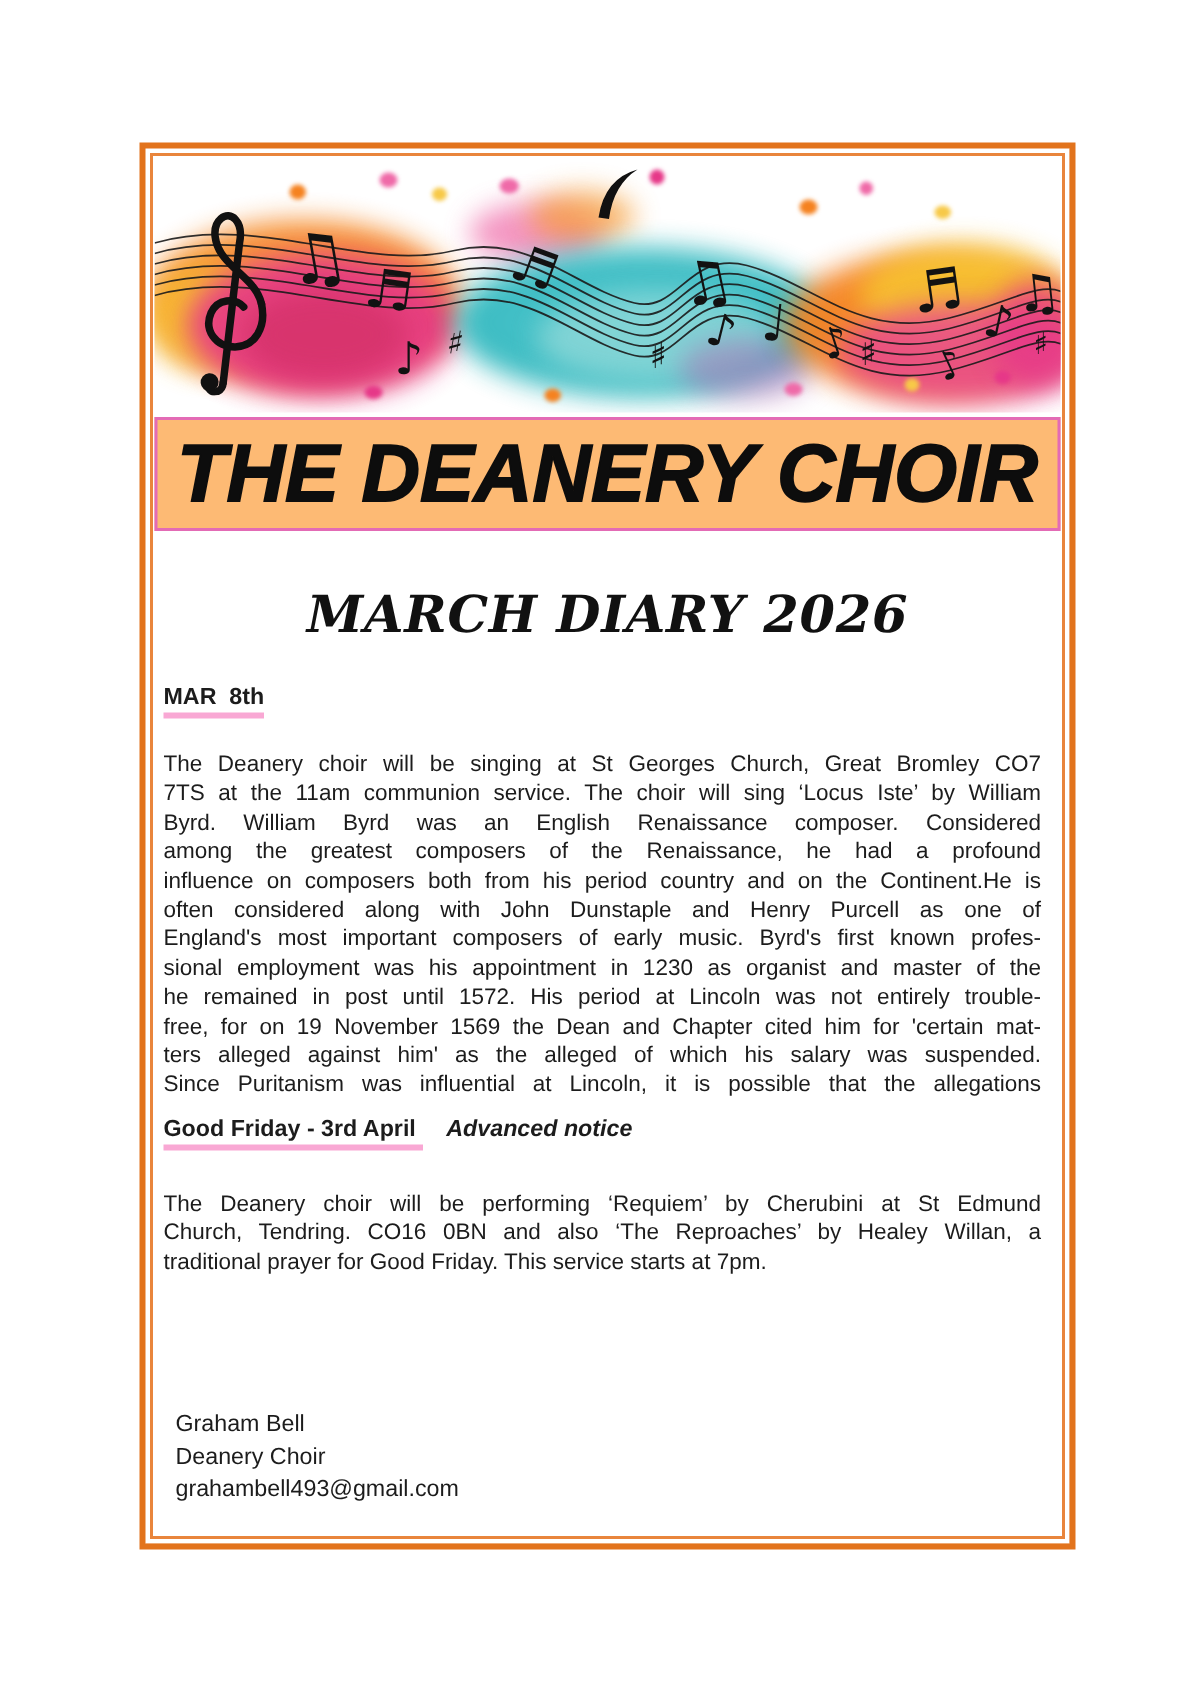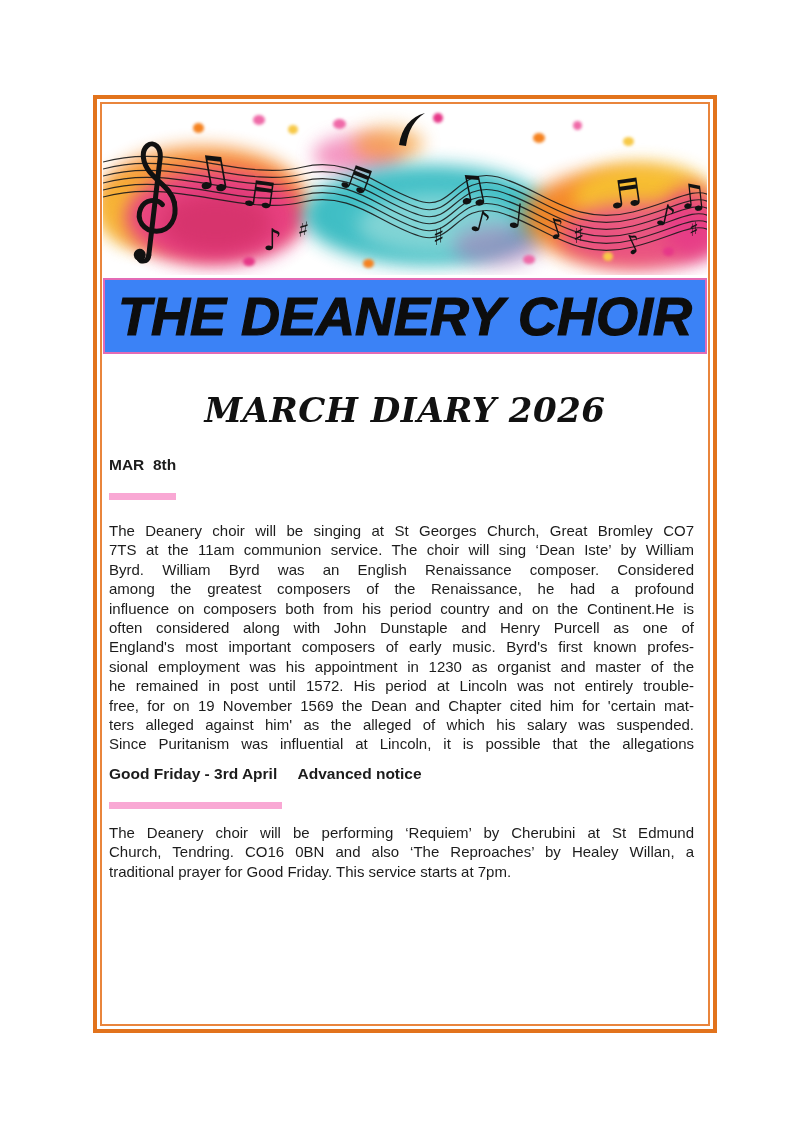"THE DEANERY CHOIR" .banner { background: #3b82f6 -> #fdba74 }
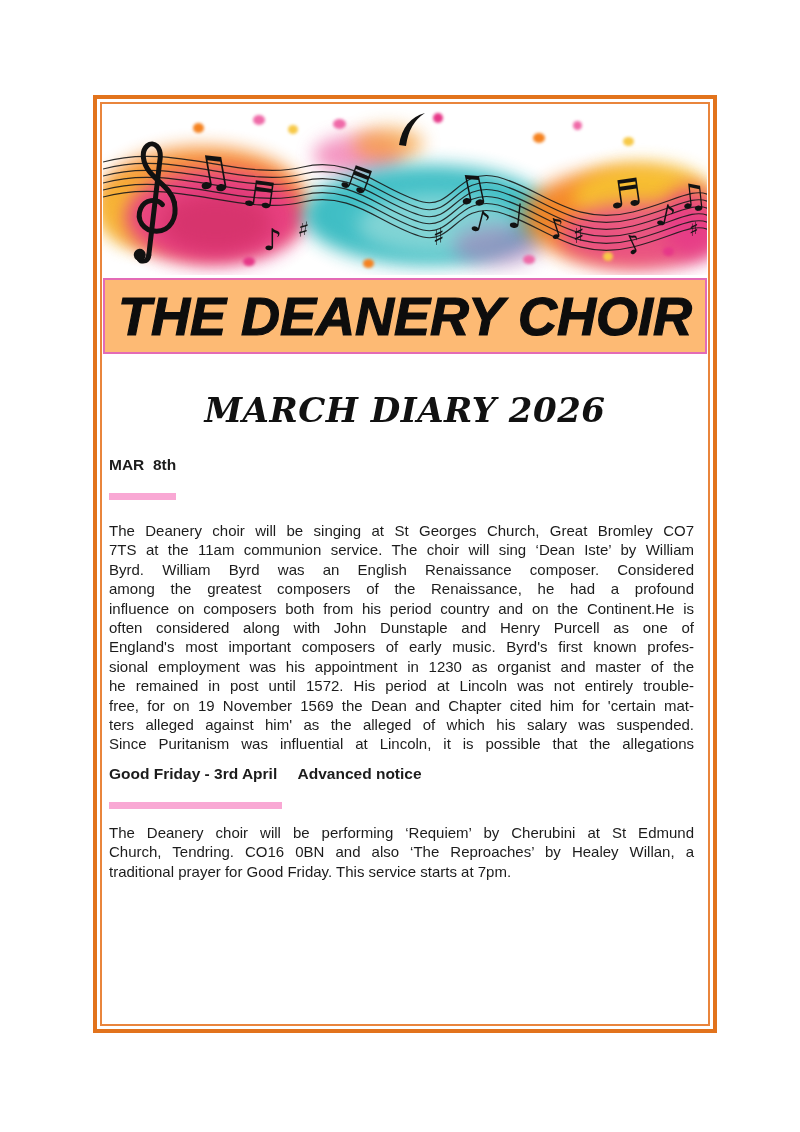"MAR 8th" .section-heading .u { border-bottom: 7px solid #f9a8d4 -> 4px solid #f9a8d4; padding-bottom: 19px -> 1px }
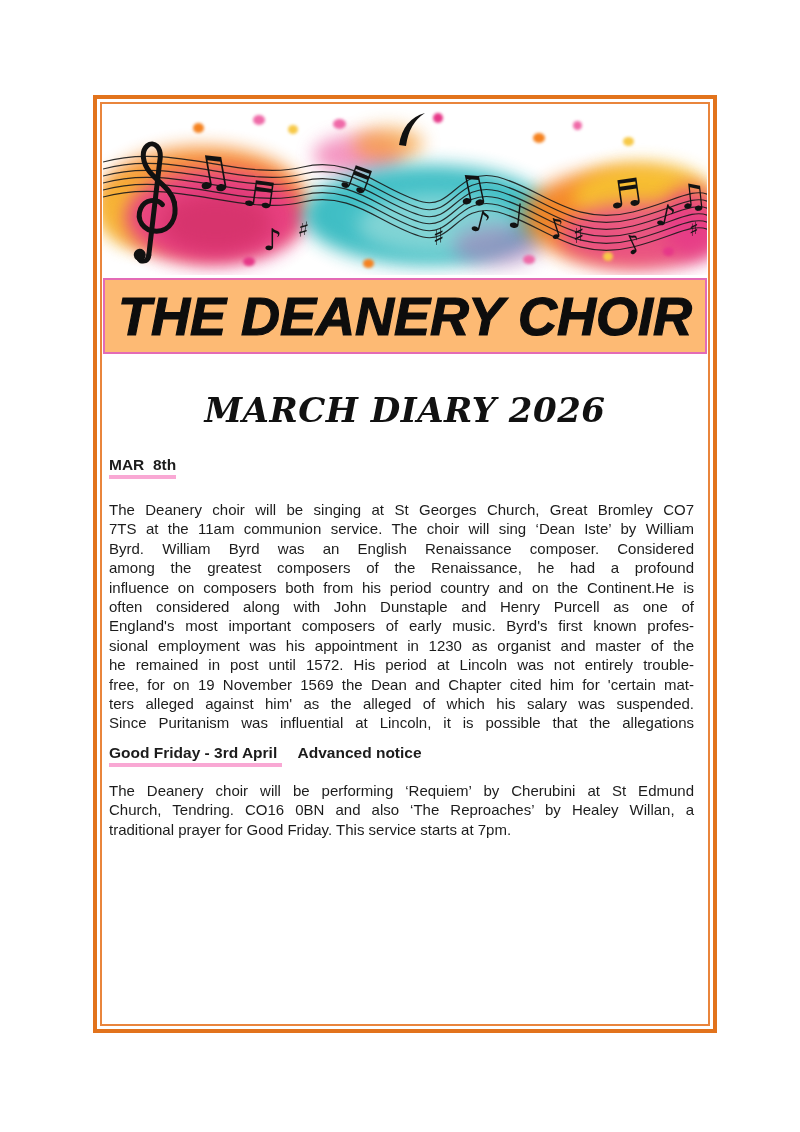"at the 11am communion service." span { text: Dean -> Locus }
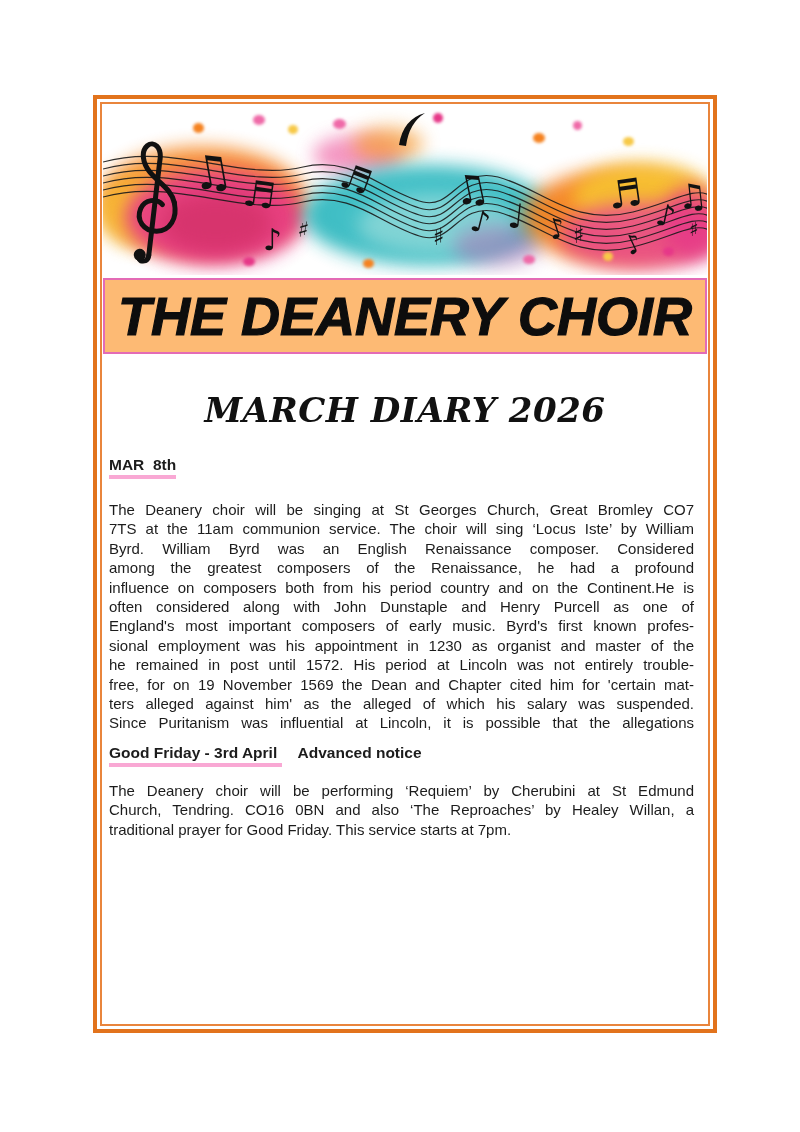"Advanced notice" .section-heading .n { font-style: none -> italic }
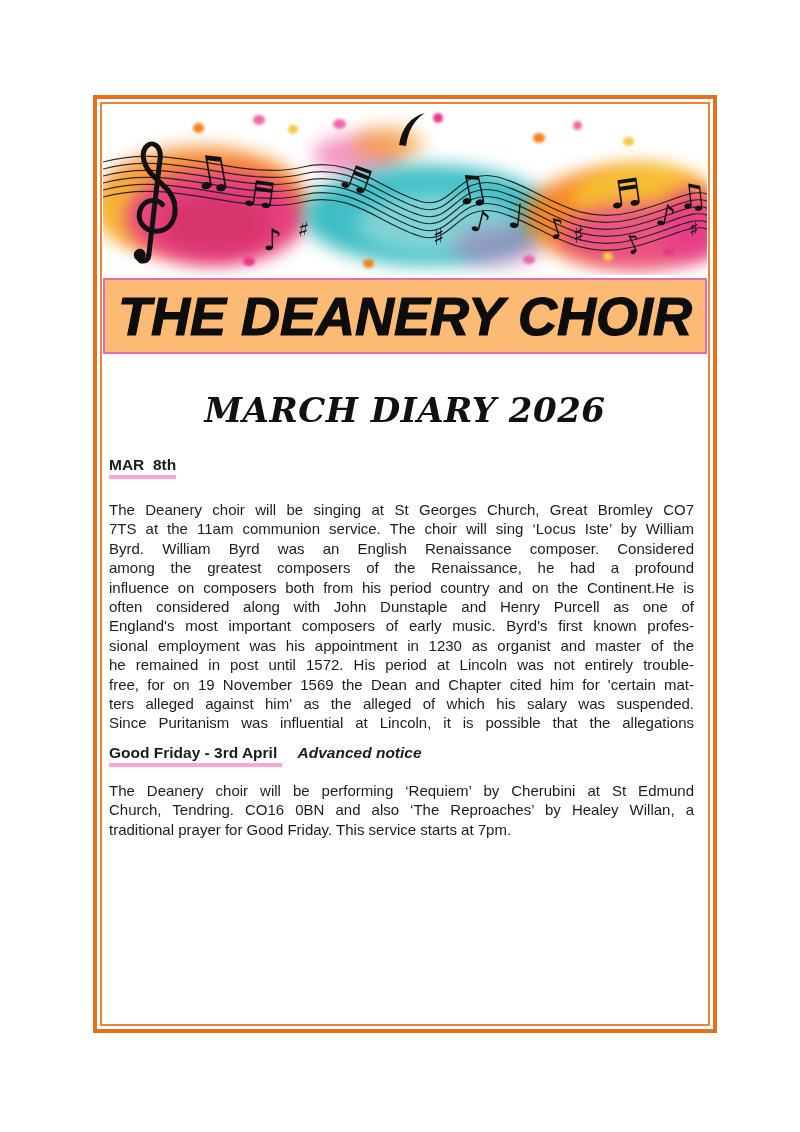"The Deanery choir will be performing" .para2 { margin-top: 14px -> 26px }
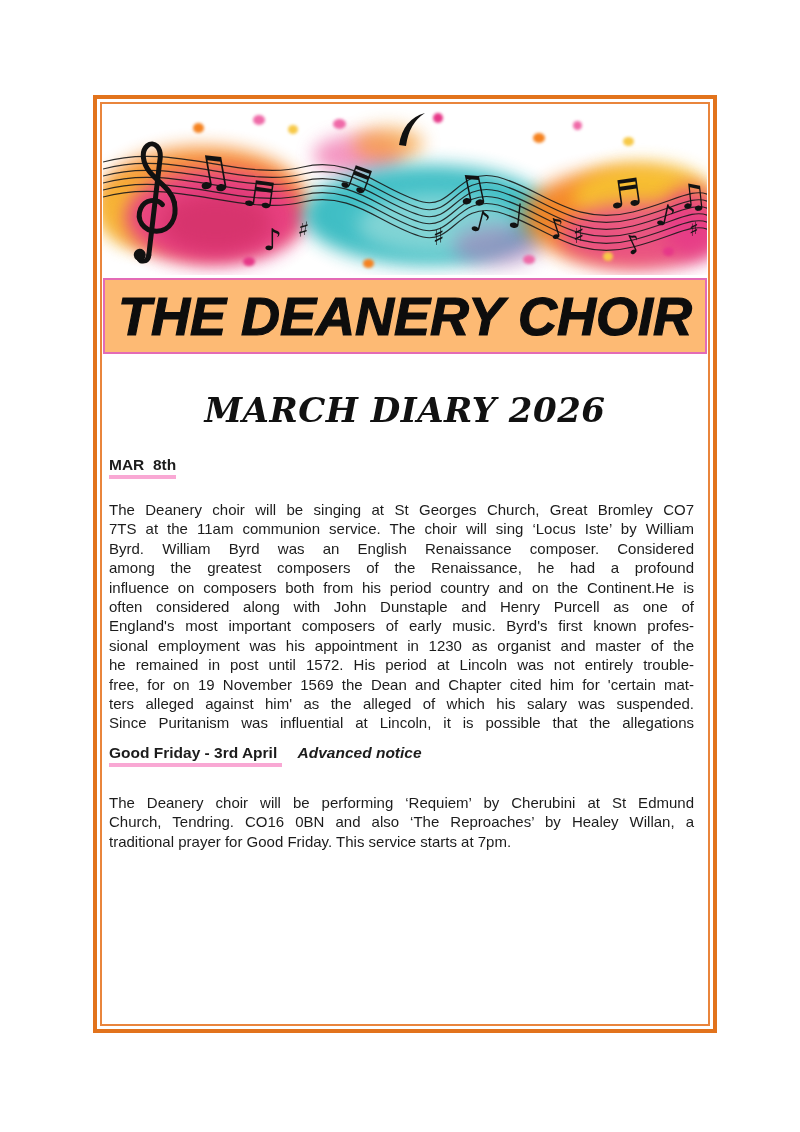"Graham Bell" div.signature { html: none -> <div> <div>Graham Bell</div> <div>Deanery Choir</div> <div>grahambell493@gmail.com</div> </div> }
